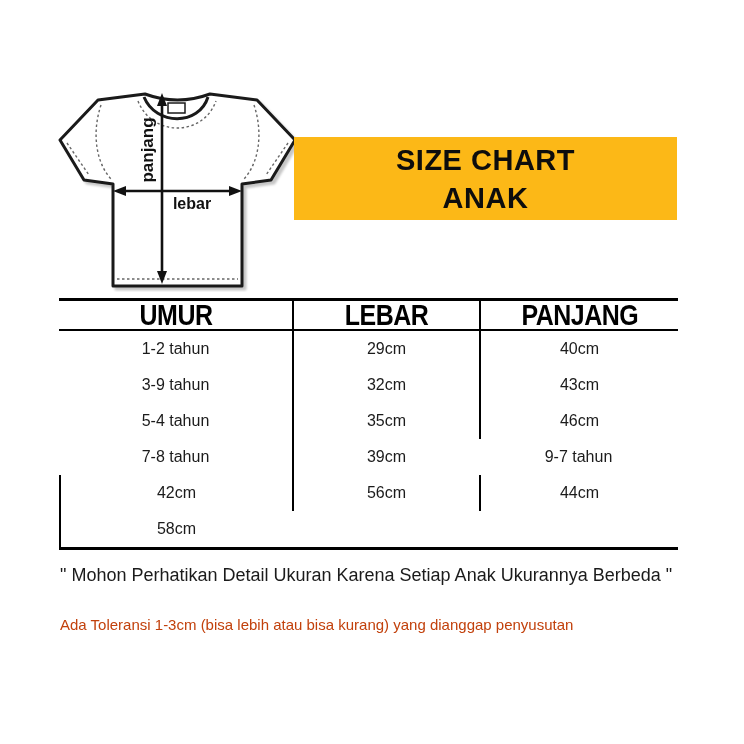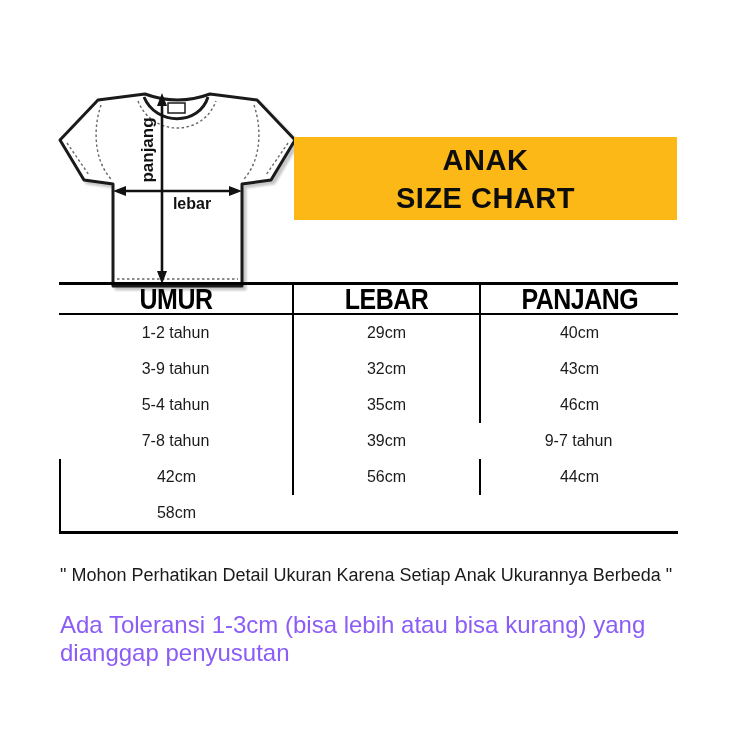"ANAK" div.line { order: before "SIZE CHART" -> after "SIZE CHART" }
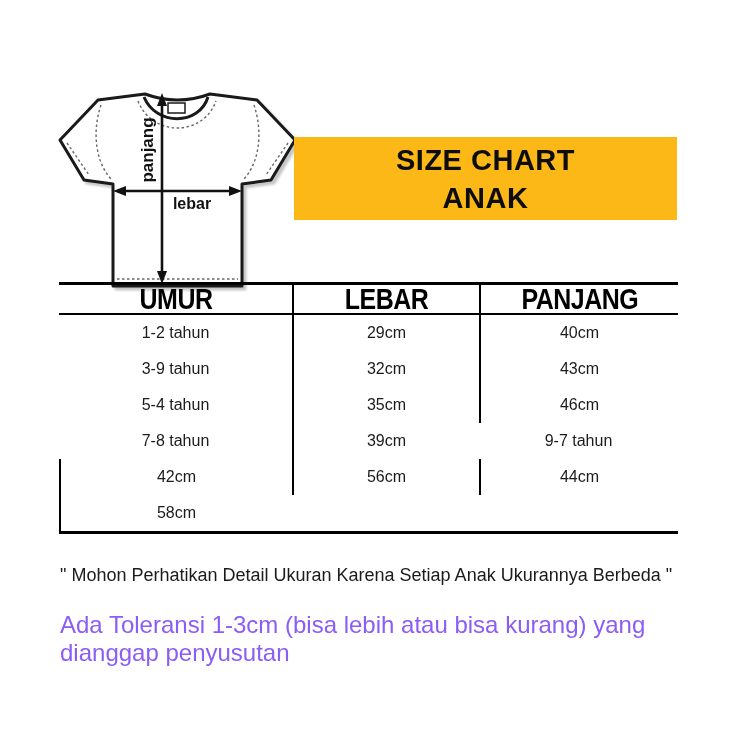"UMUR" .size-table { top: 282px -> 298px }
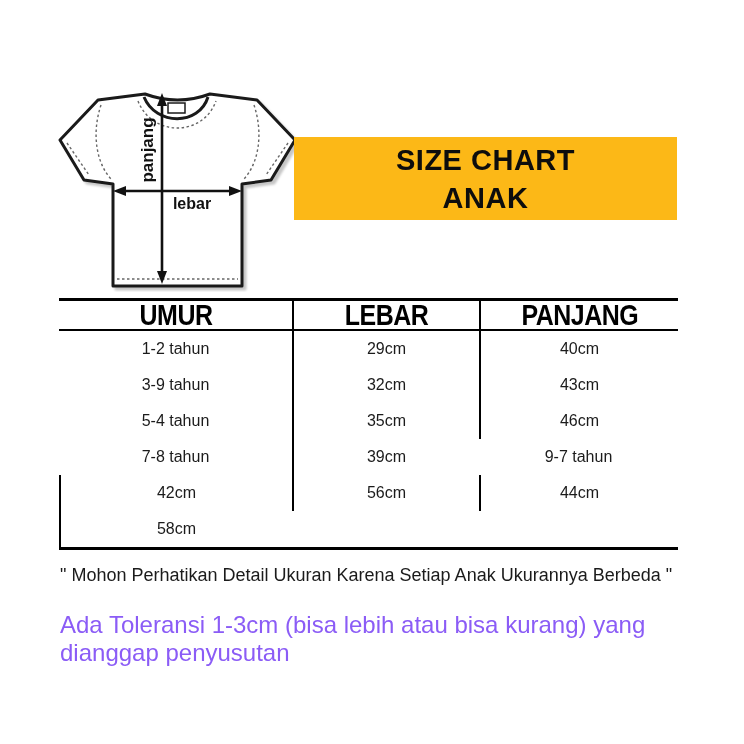"Ada Toleransi 1-3cm (bisa lebih" .tolerance { color: #8b5cf6 -> #c2410c; font-size: 24px -> 15px }
